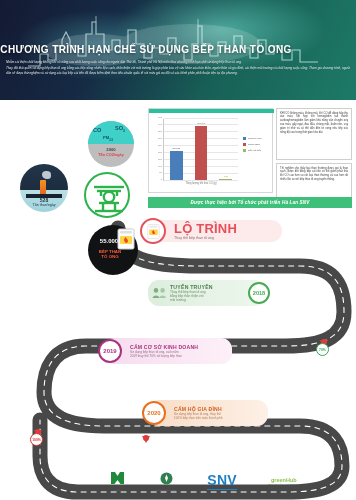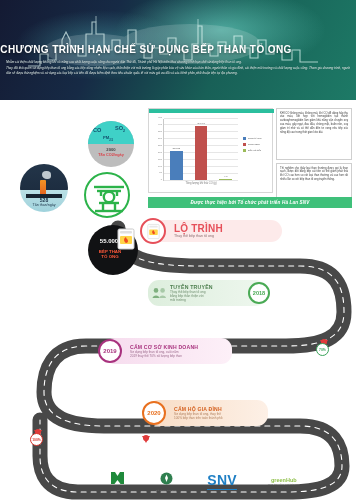"LỘ TRÌNH" .p1 .pill-title { font-size: 10px -> 13px }
